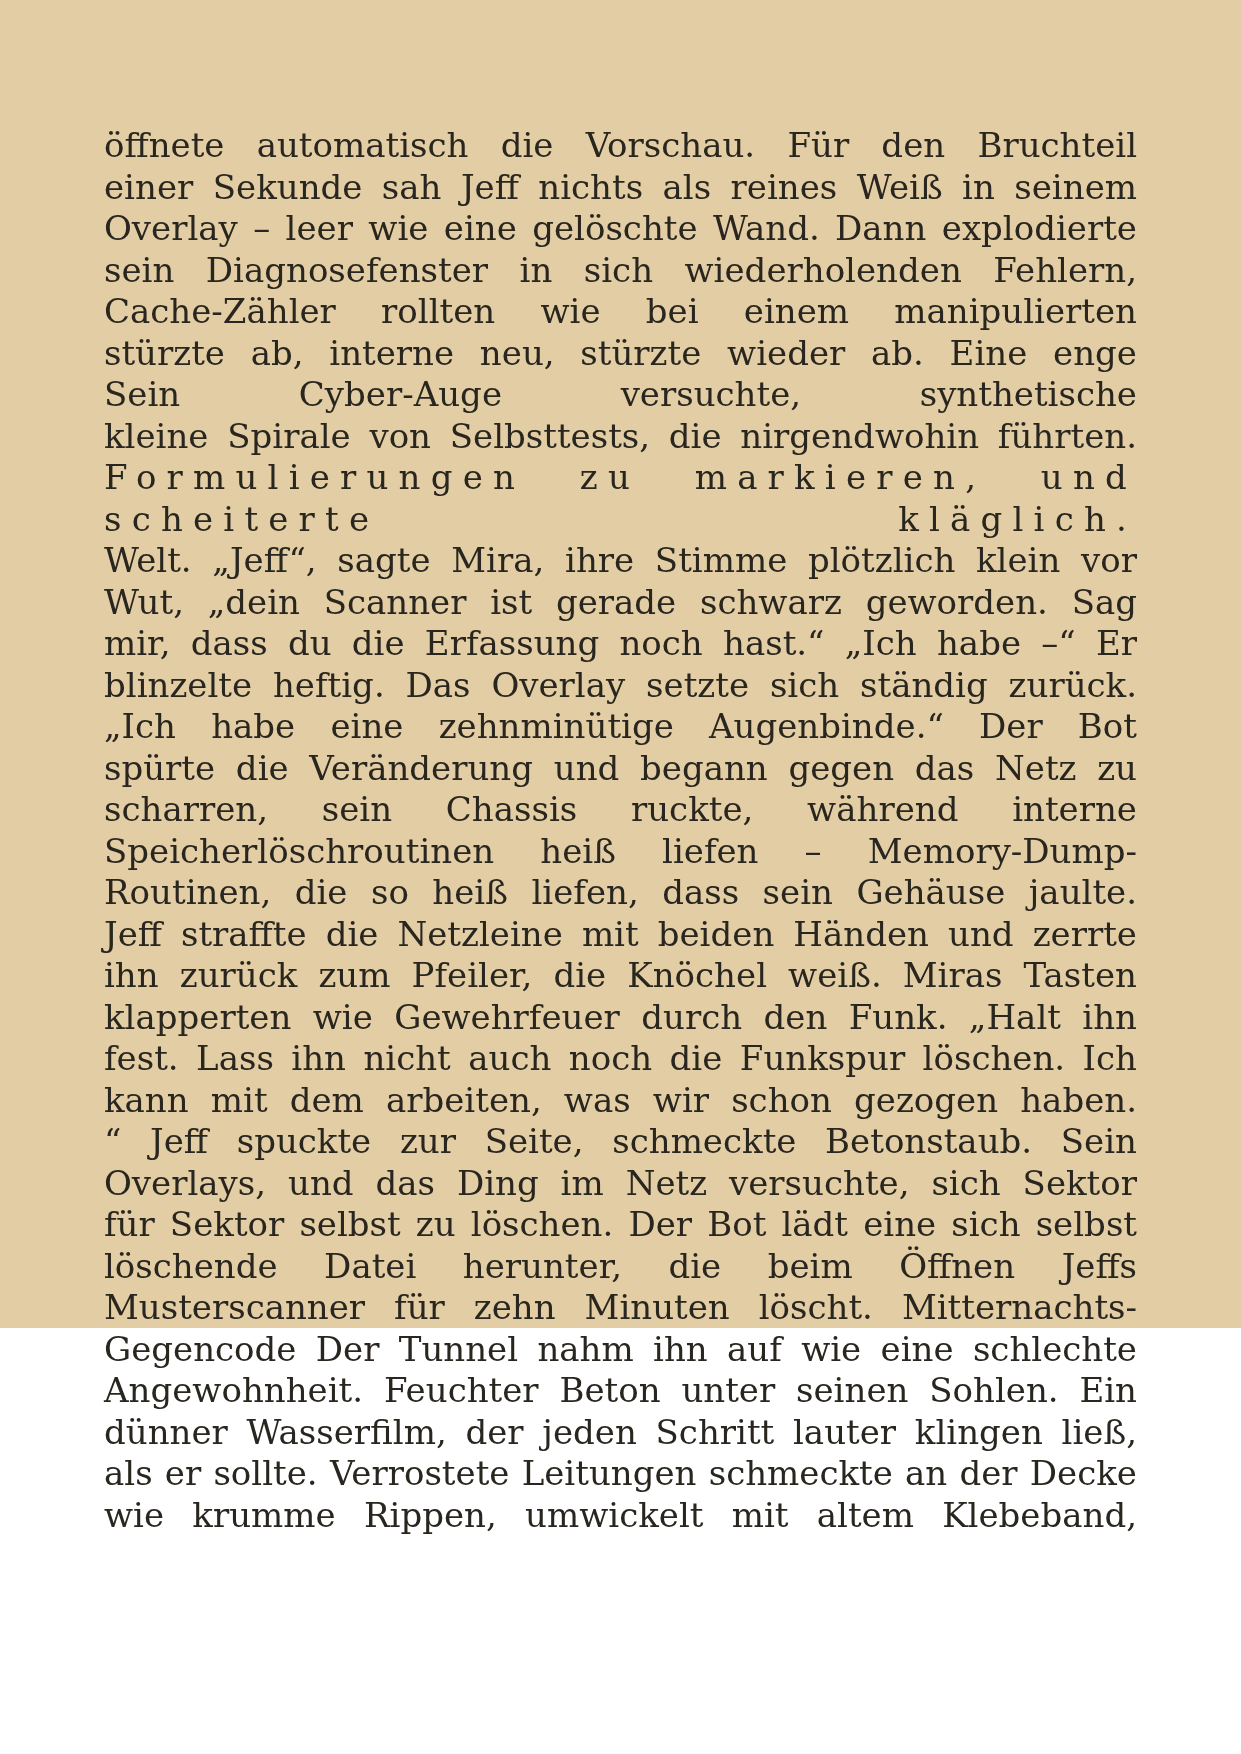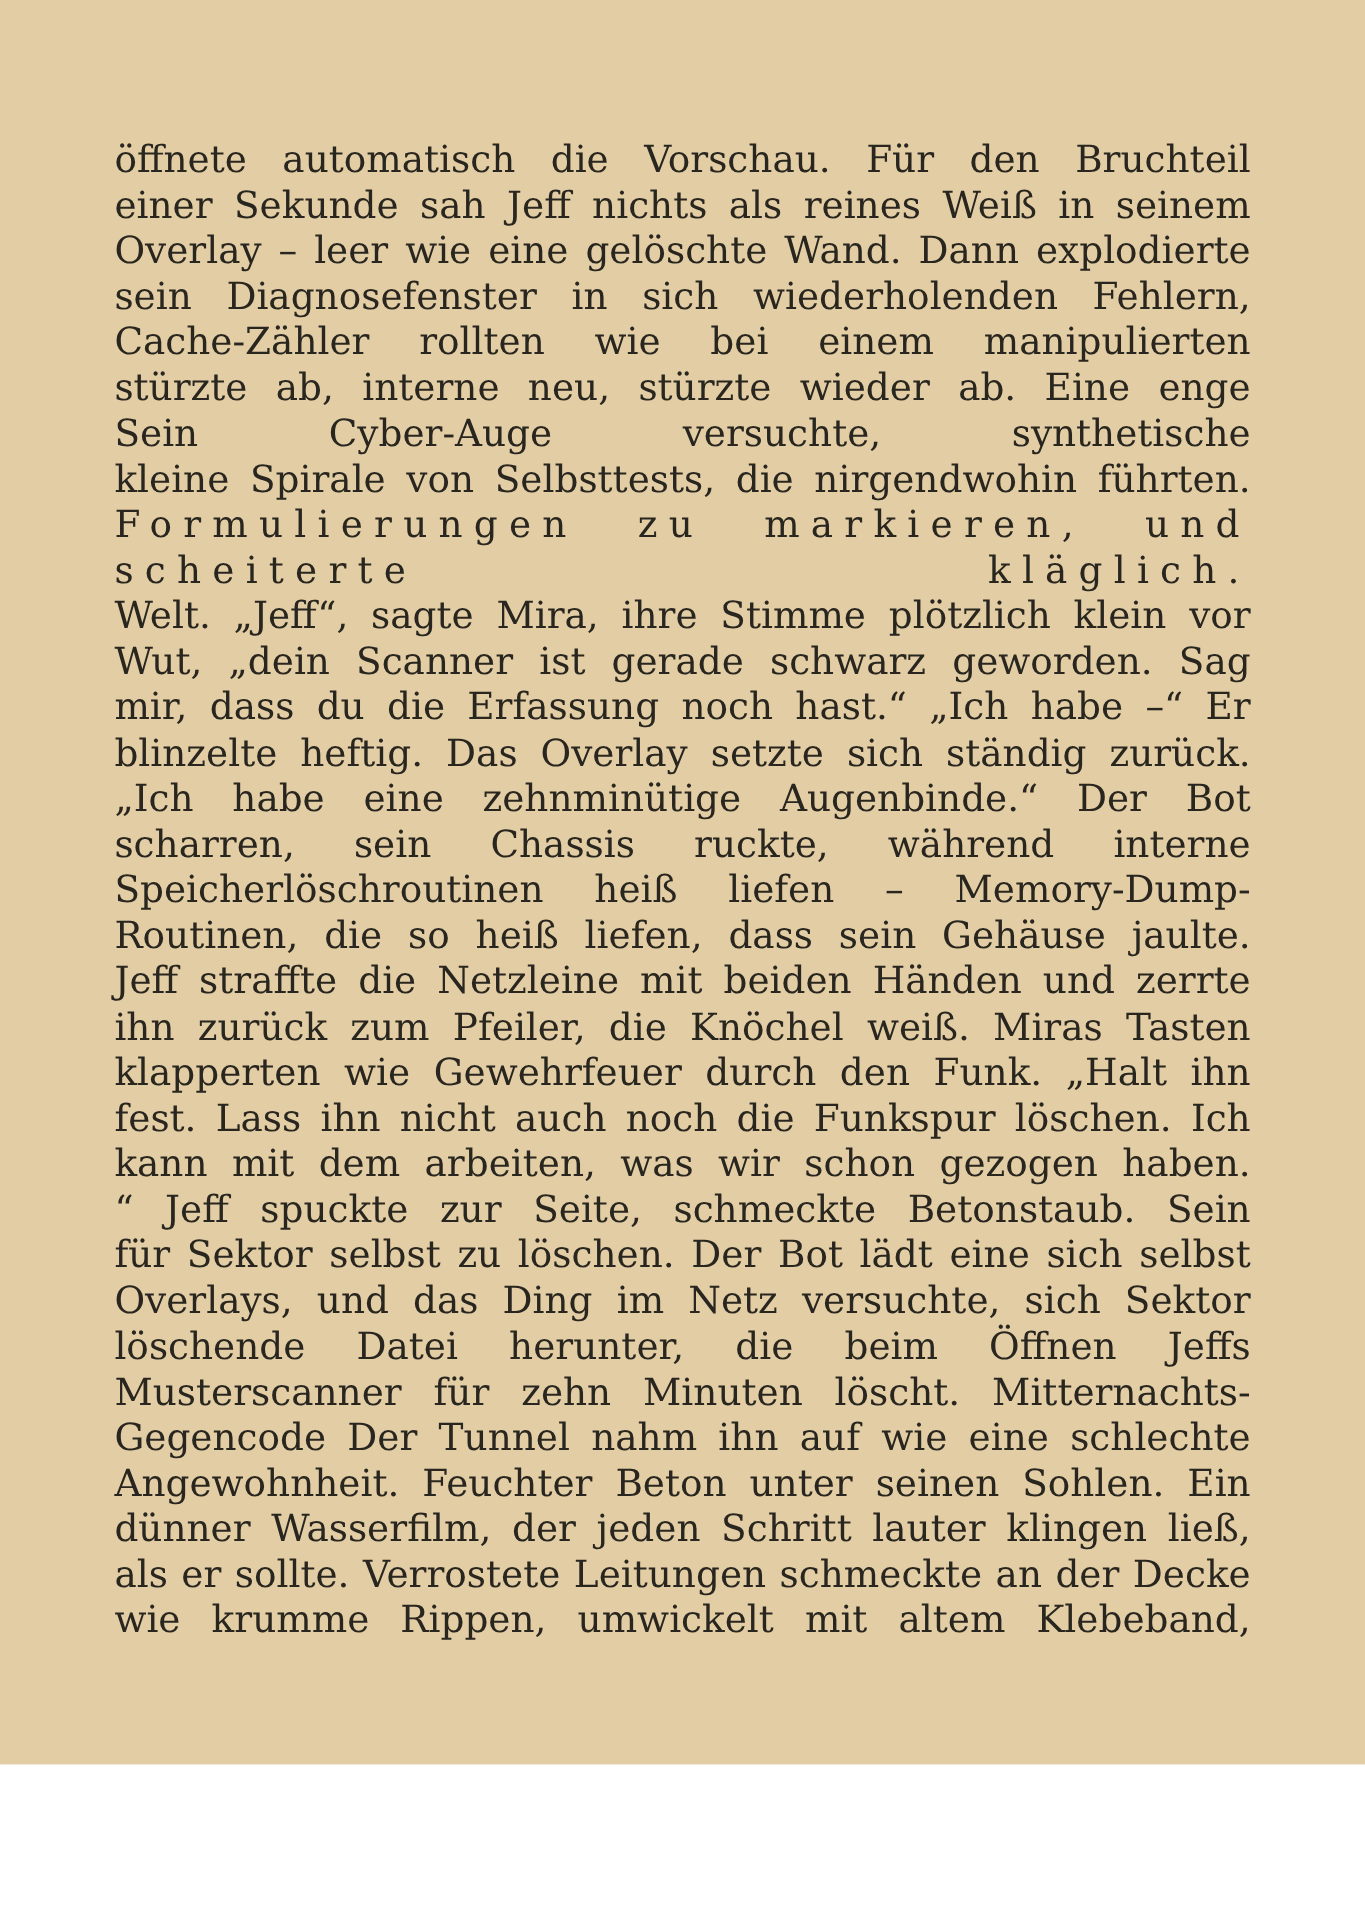"öffnete automatisch die Vorschau. Für" .page { height: 1604px -> 1328px }
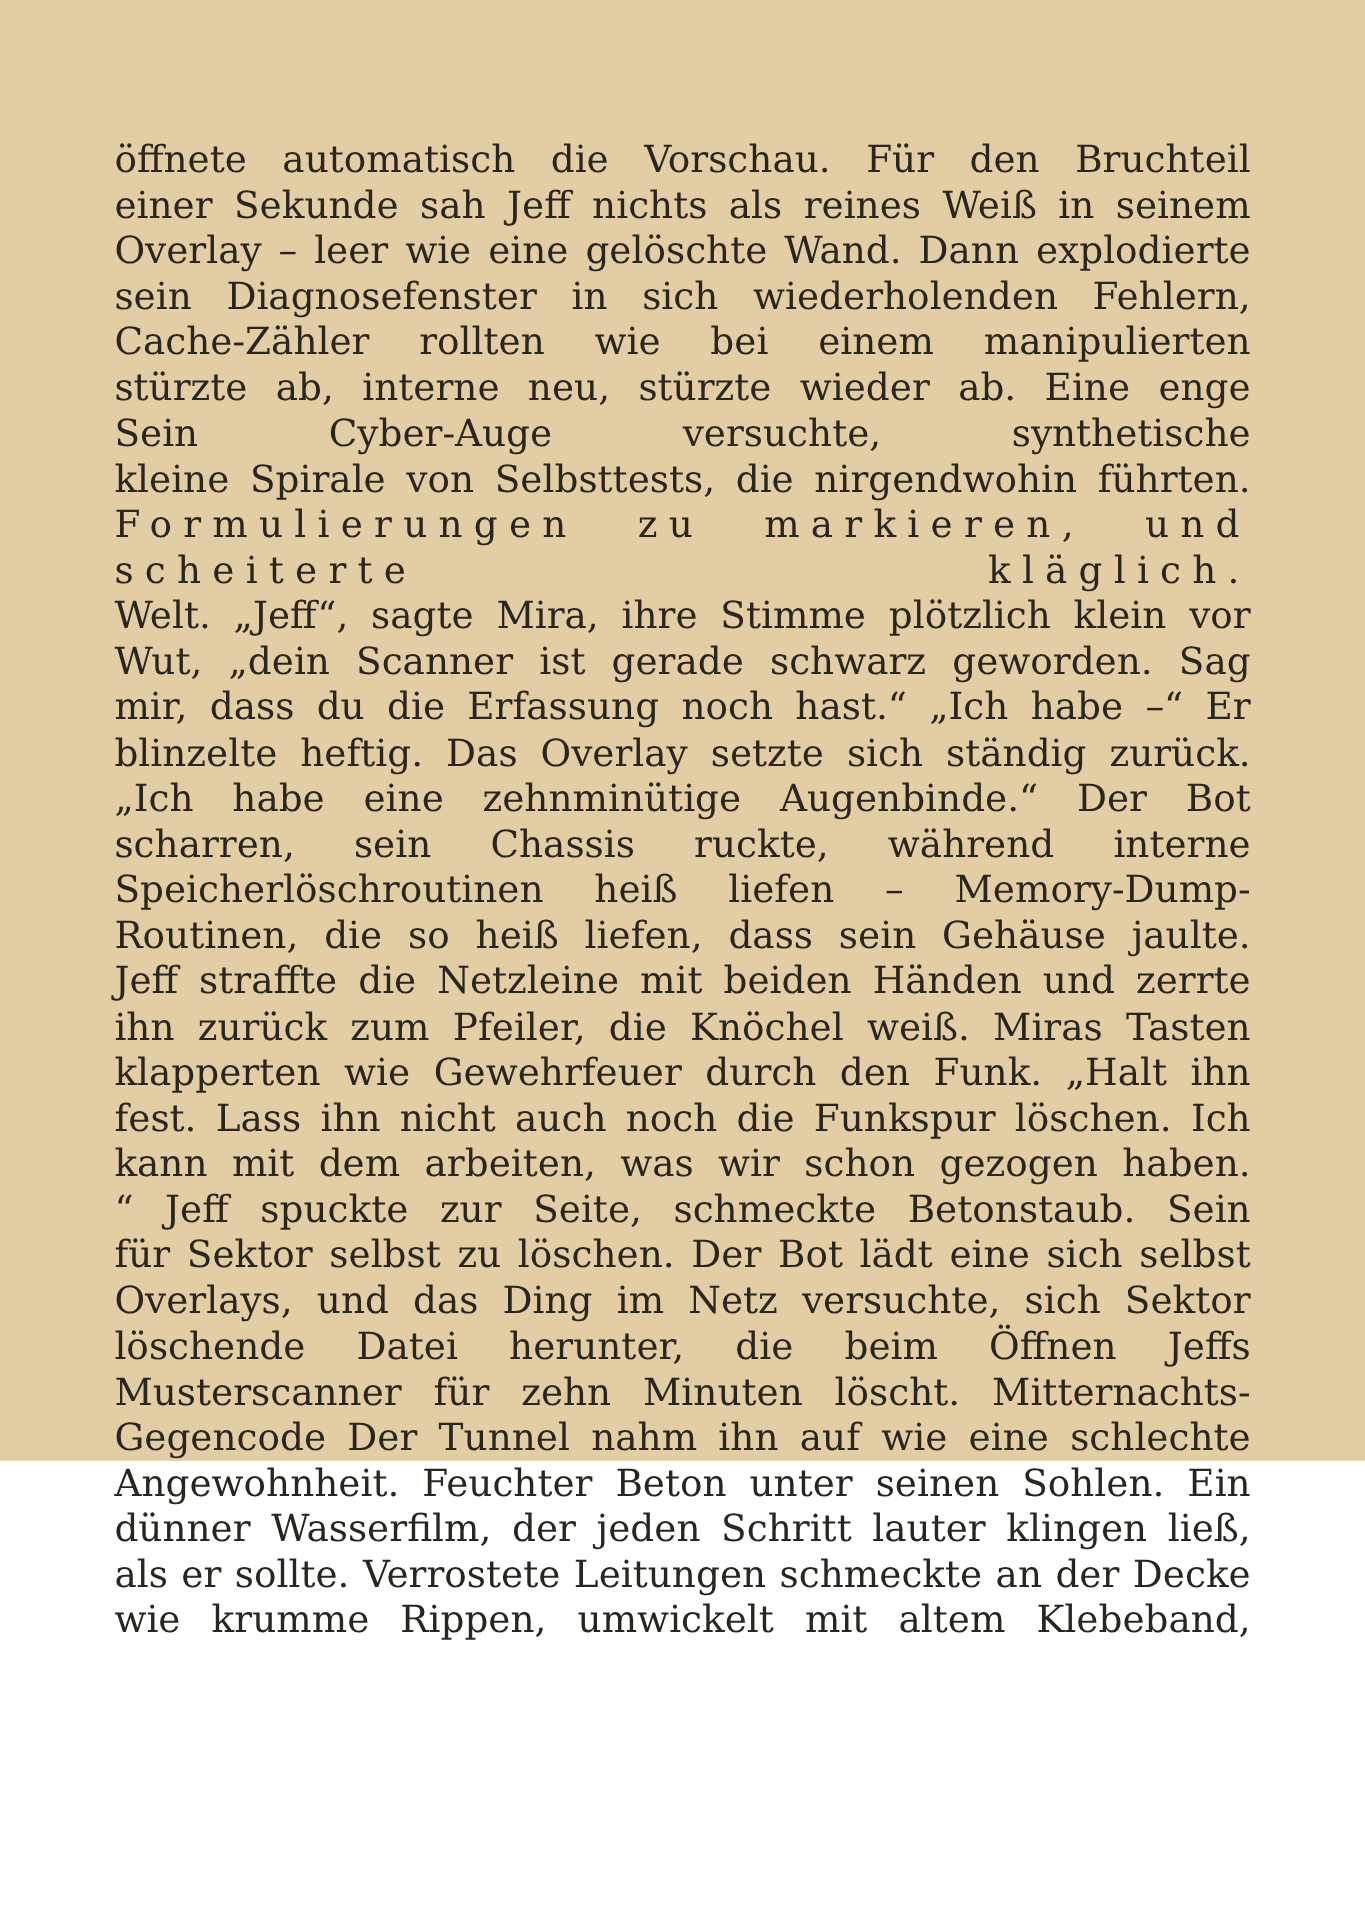"spürte die Veränderung und begann" div.line { html: none -> <div>spürte die Veränderung und begann gegen das Netz zu</div> }
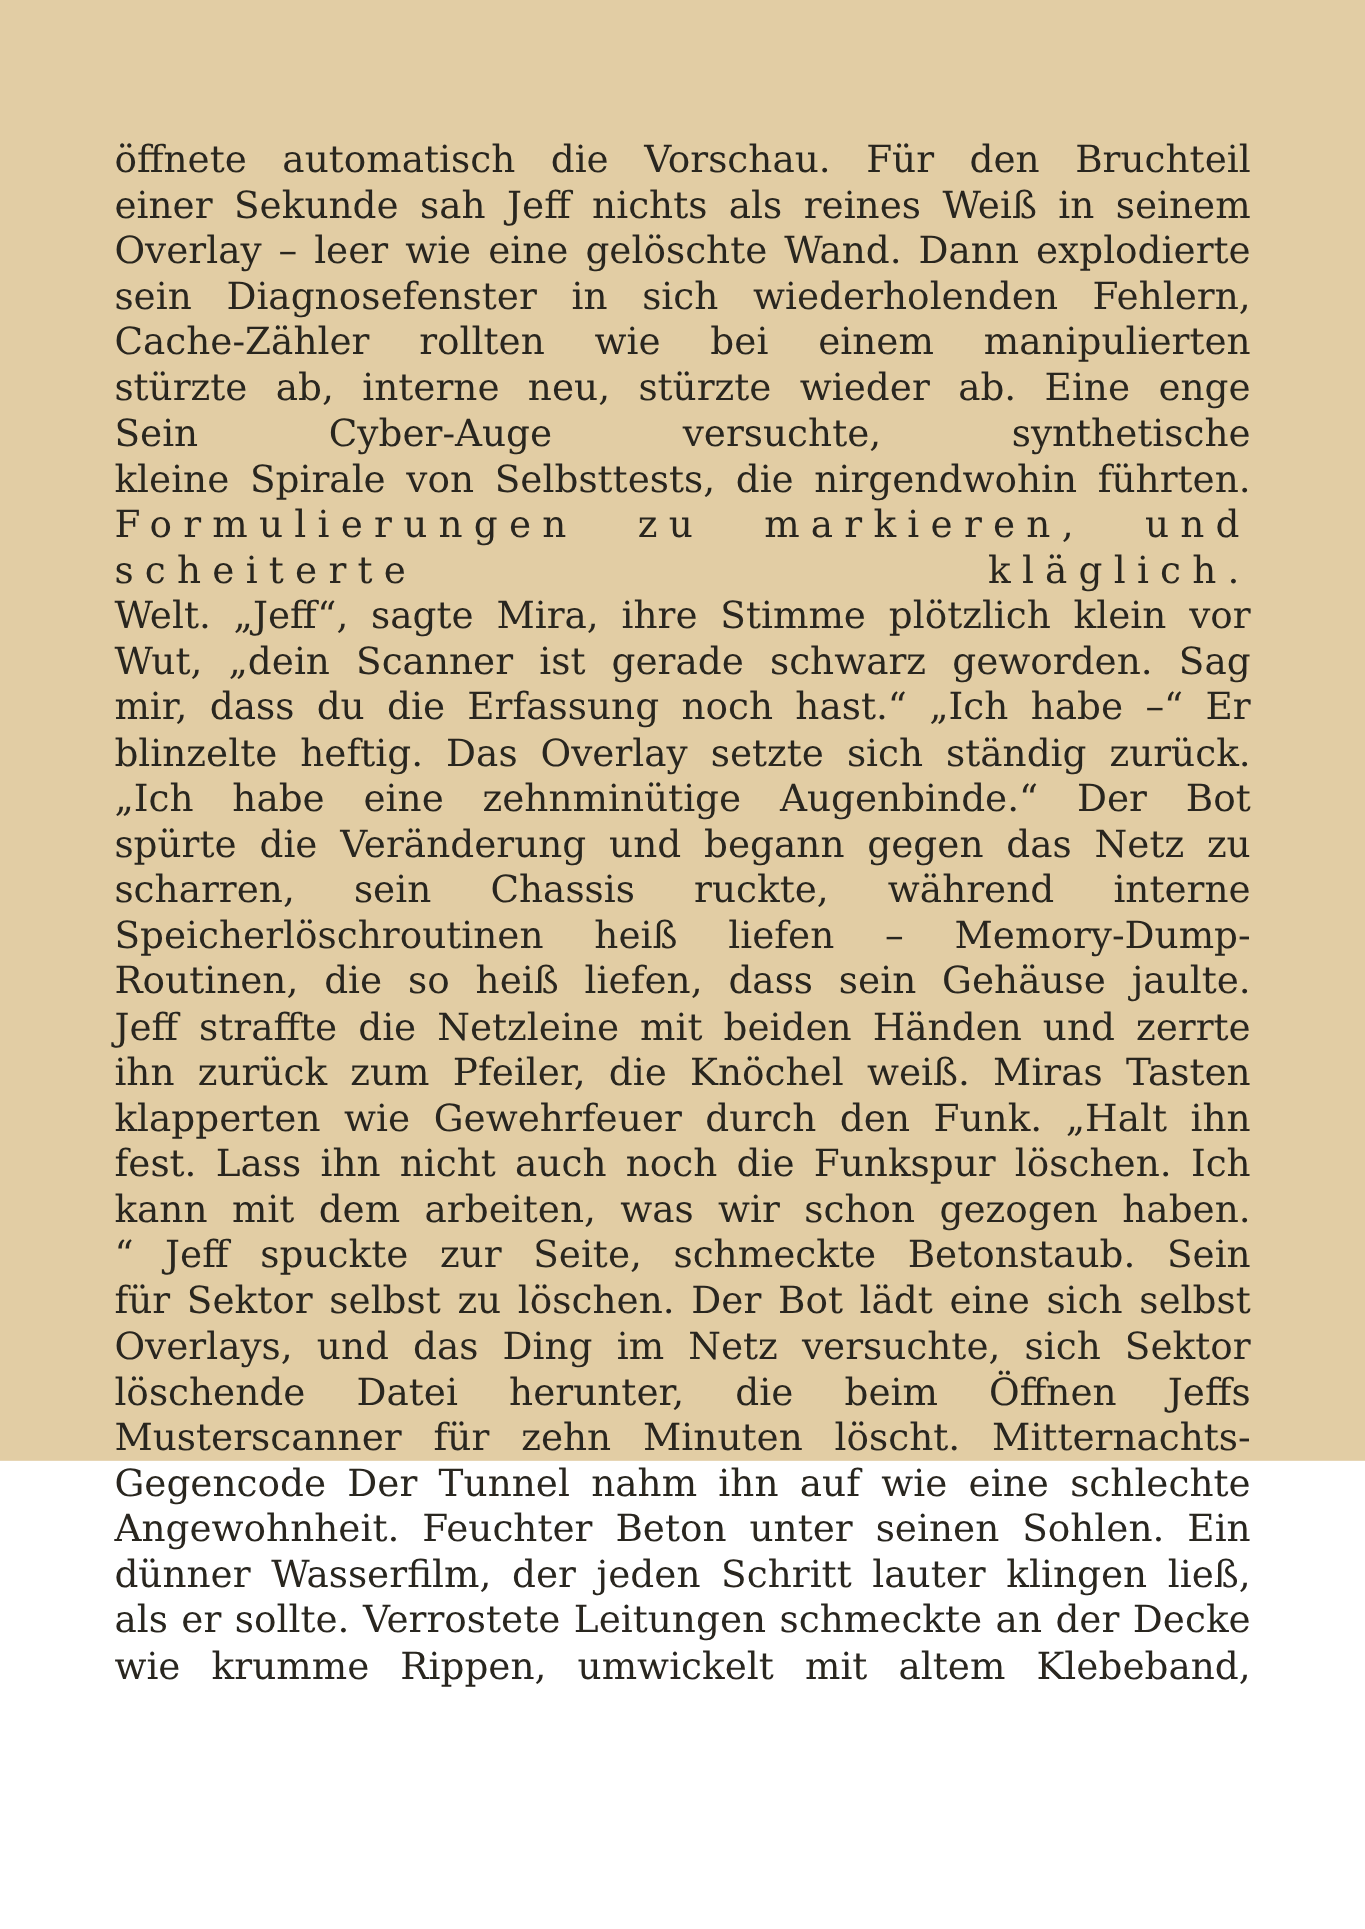"für Sektor selbst zu löschen." div.line { order: before "Overlays, und das Ding im" -> after "Overlays, und das Ding im" }
